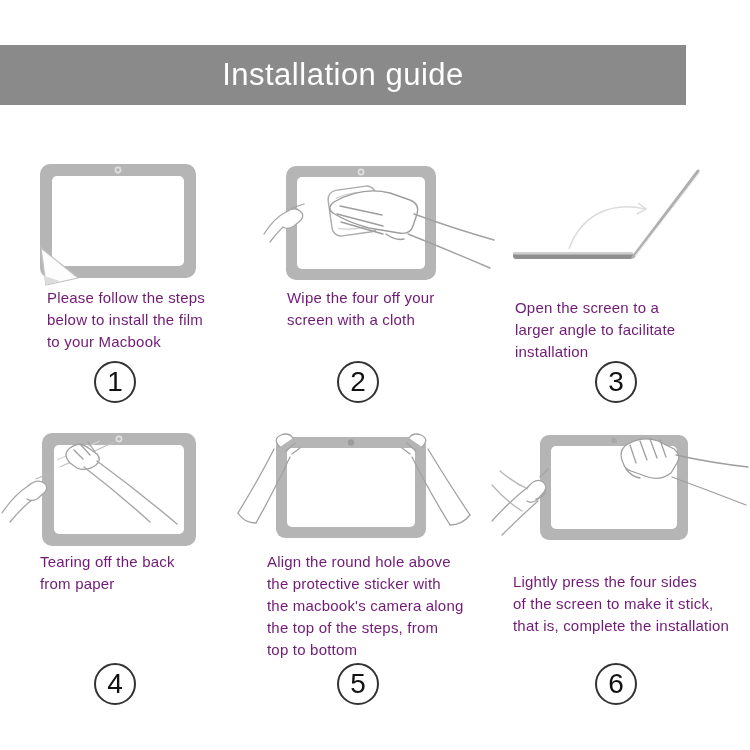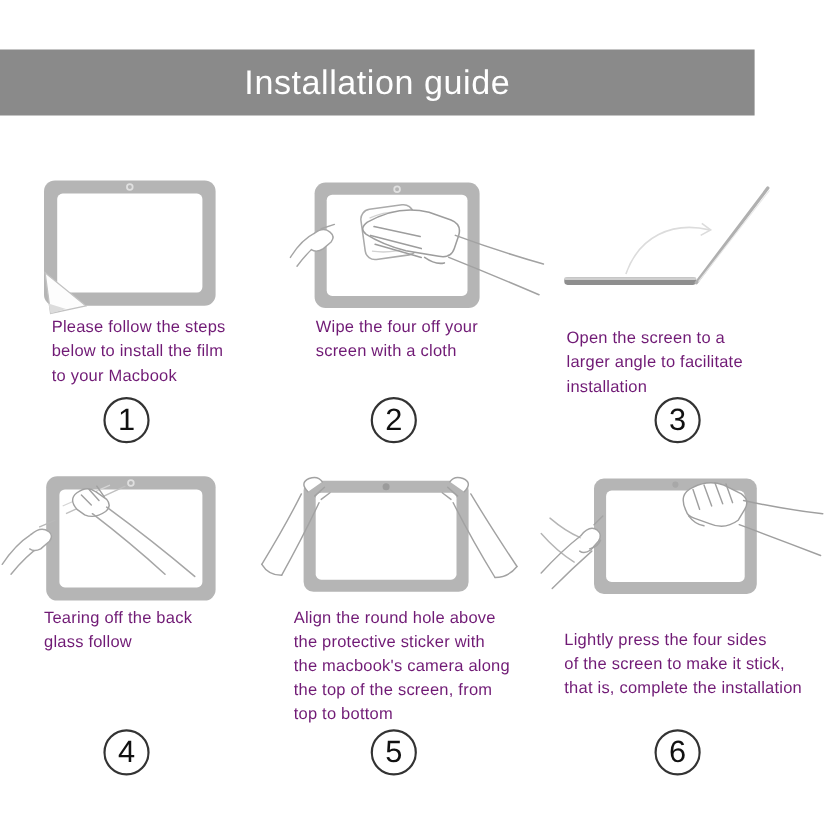"Tearing off the back" p.caption { text: glass follow -> from paper }
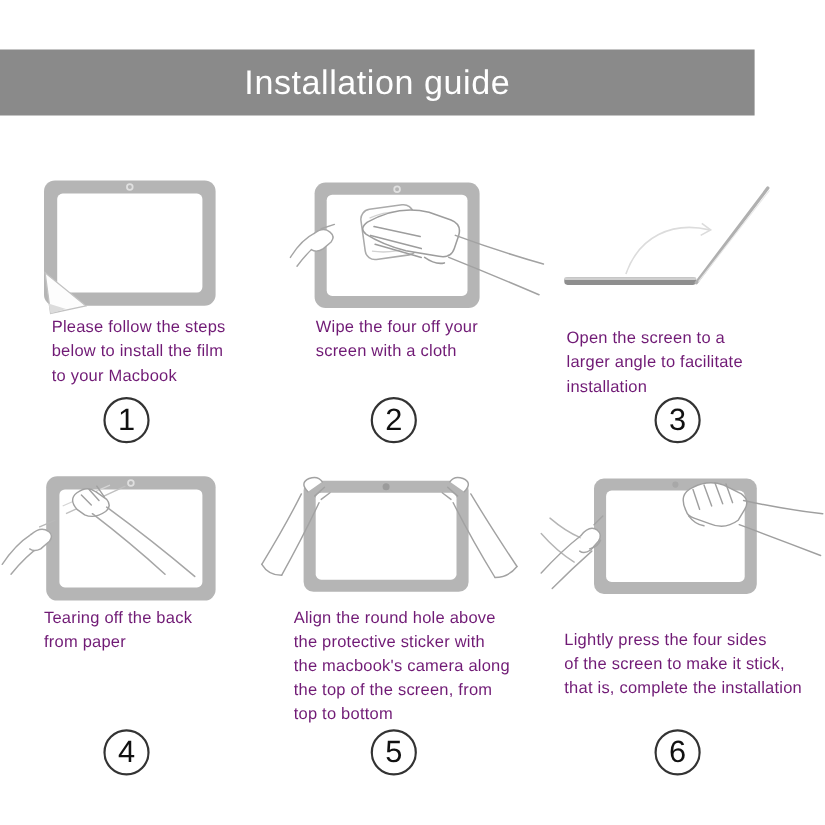"Align the round hole above" p.caption { text: screen -> steps }
